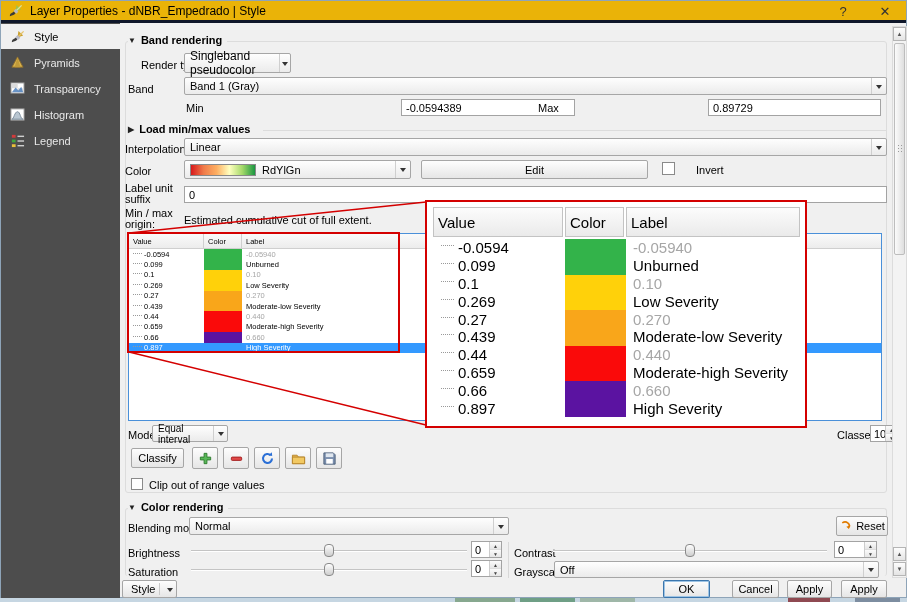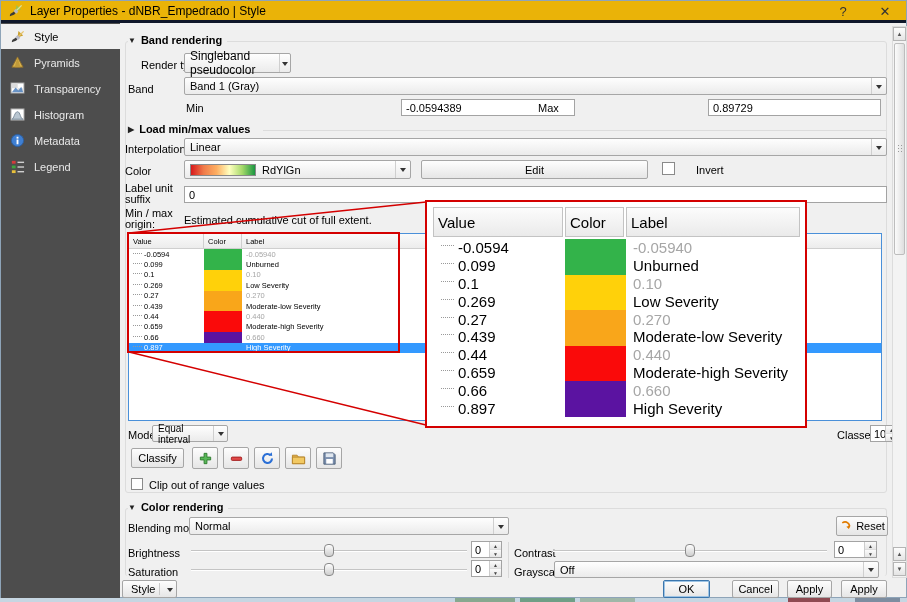"Metadata" div.side-item { html: <div> <span> <svg> <circle></circle> <rect></rect> <rect></rect> </svg> </span> <span>Metadata</span> </div> -> none }
